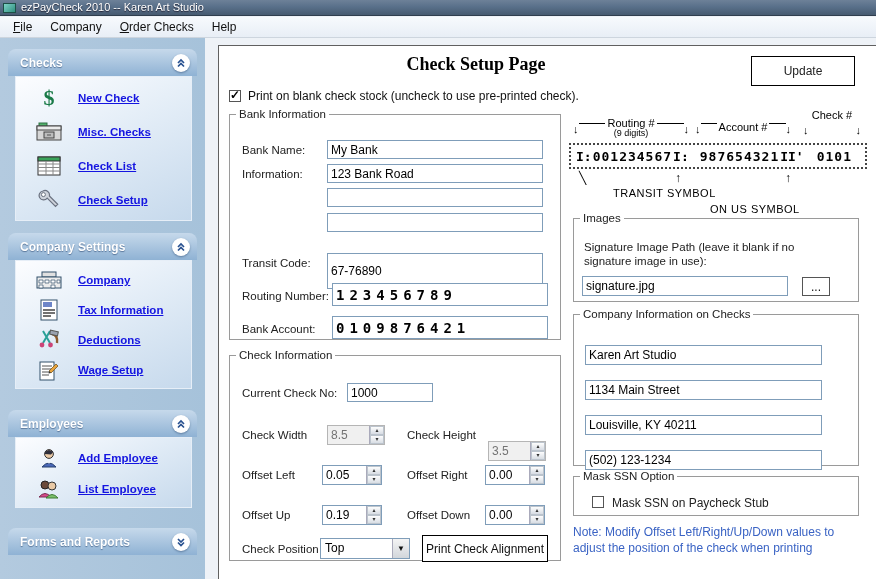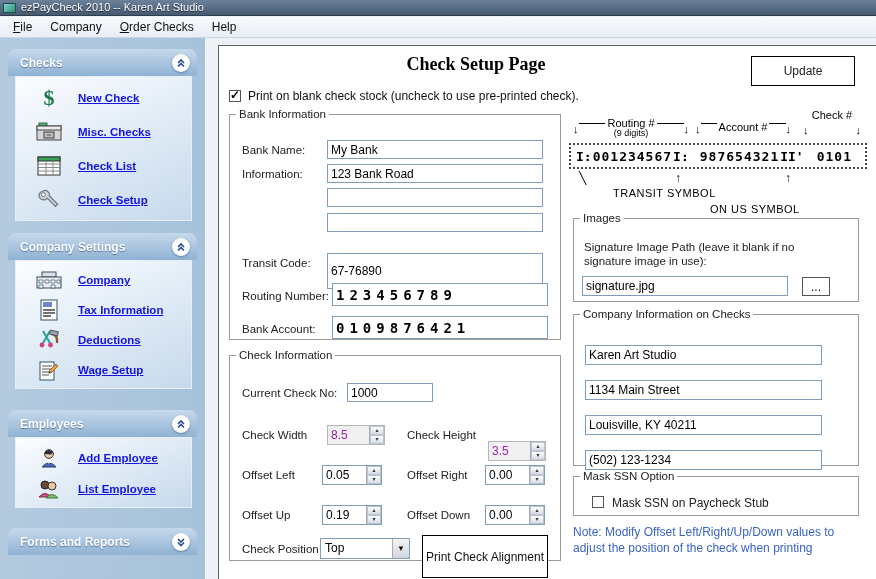"8.5" .spin.disabled .val { color: #a21caf -> #737373 }
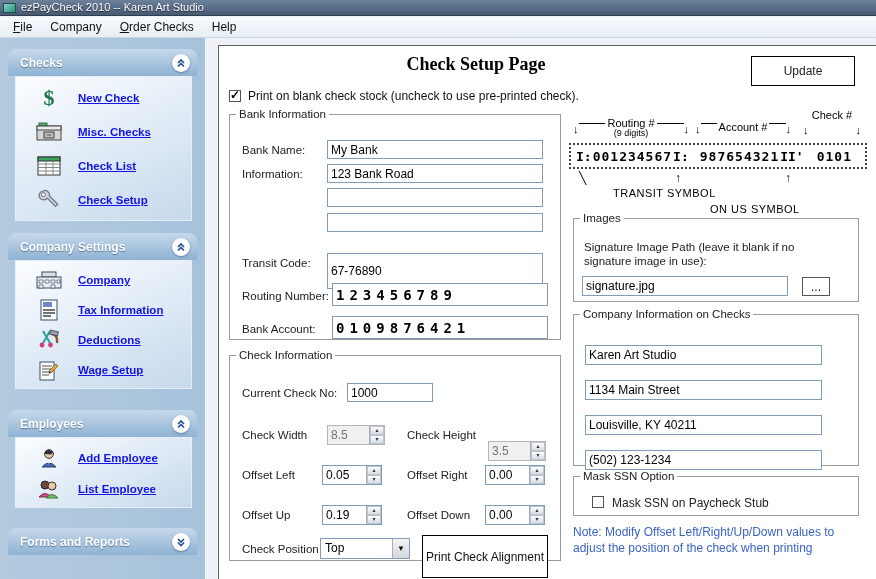"Print Check Alignment" button.push-btn { height: 43px -> 27px }
